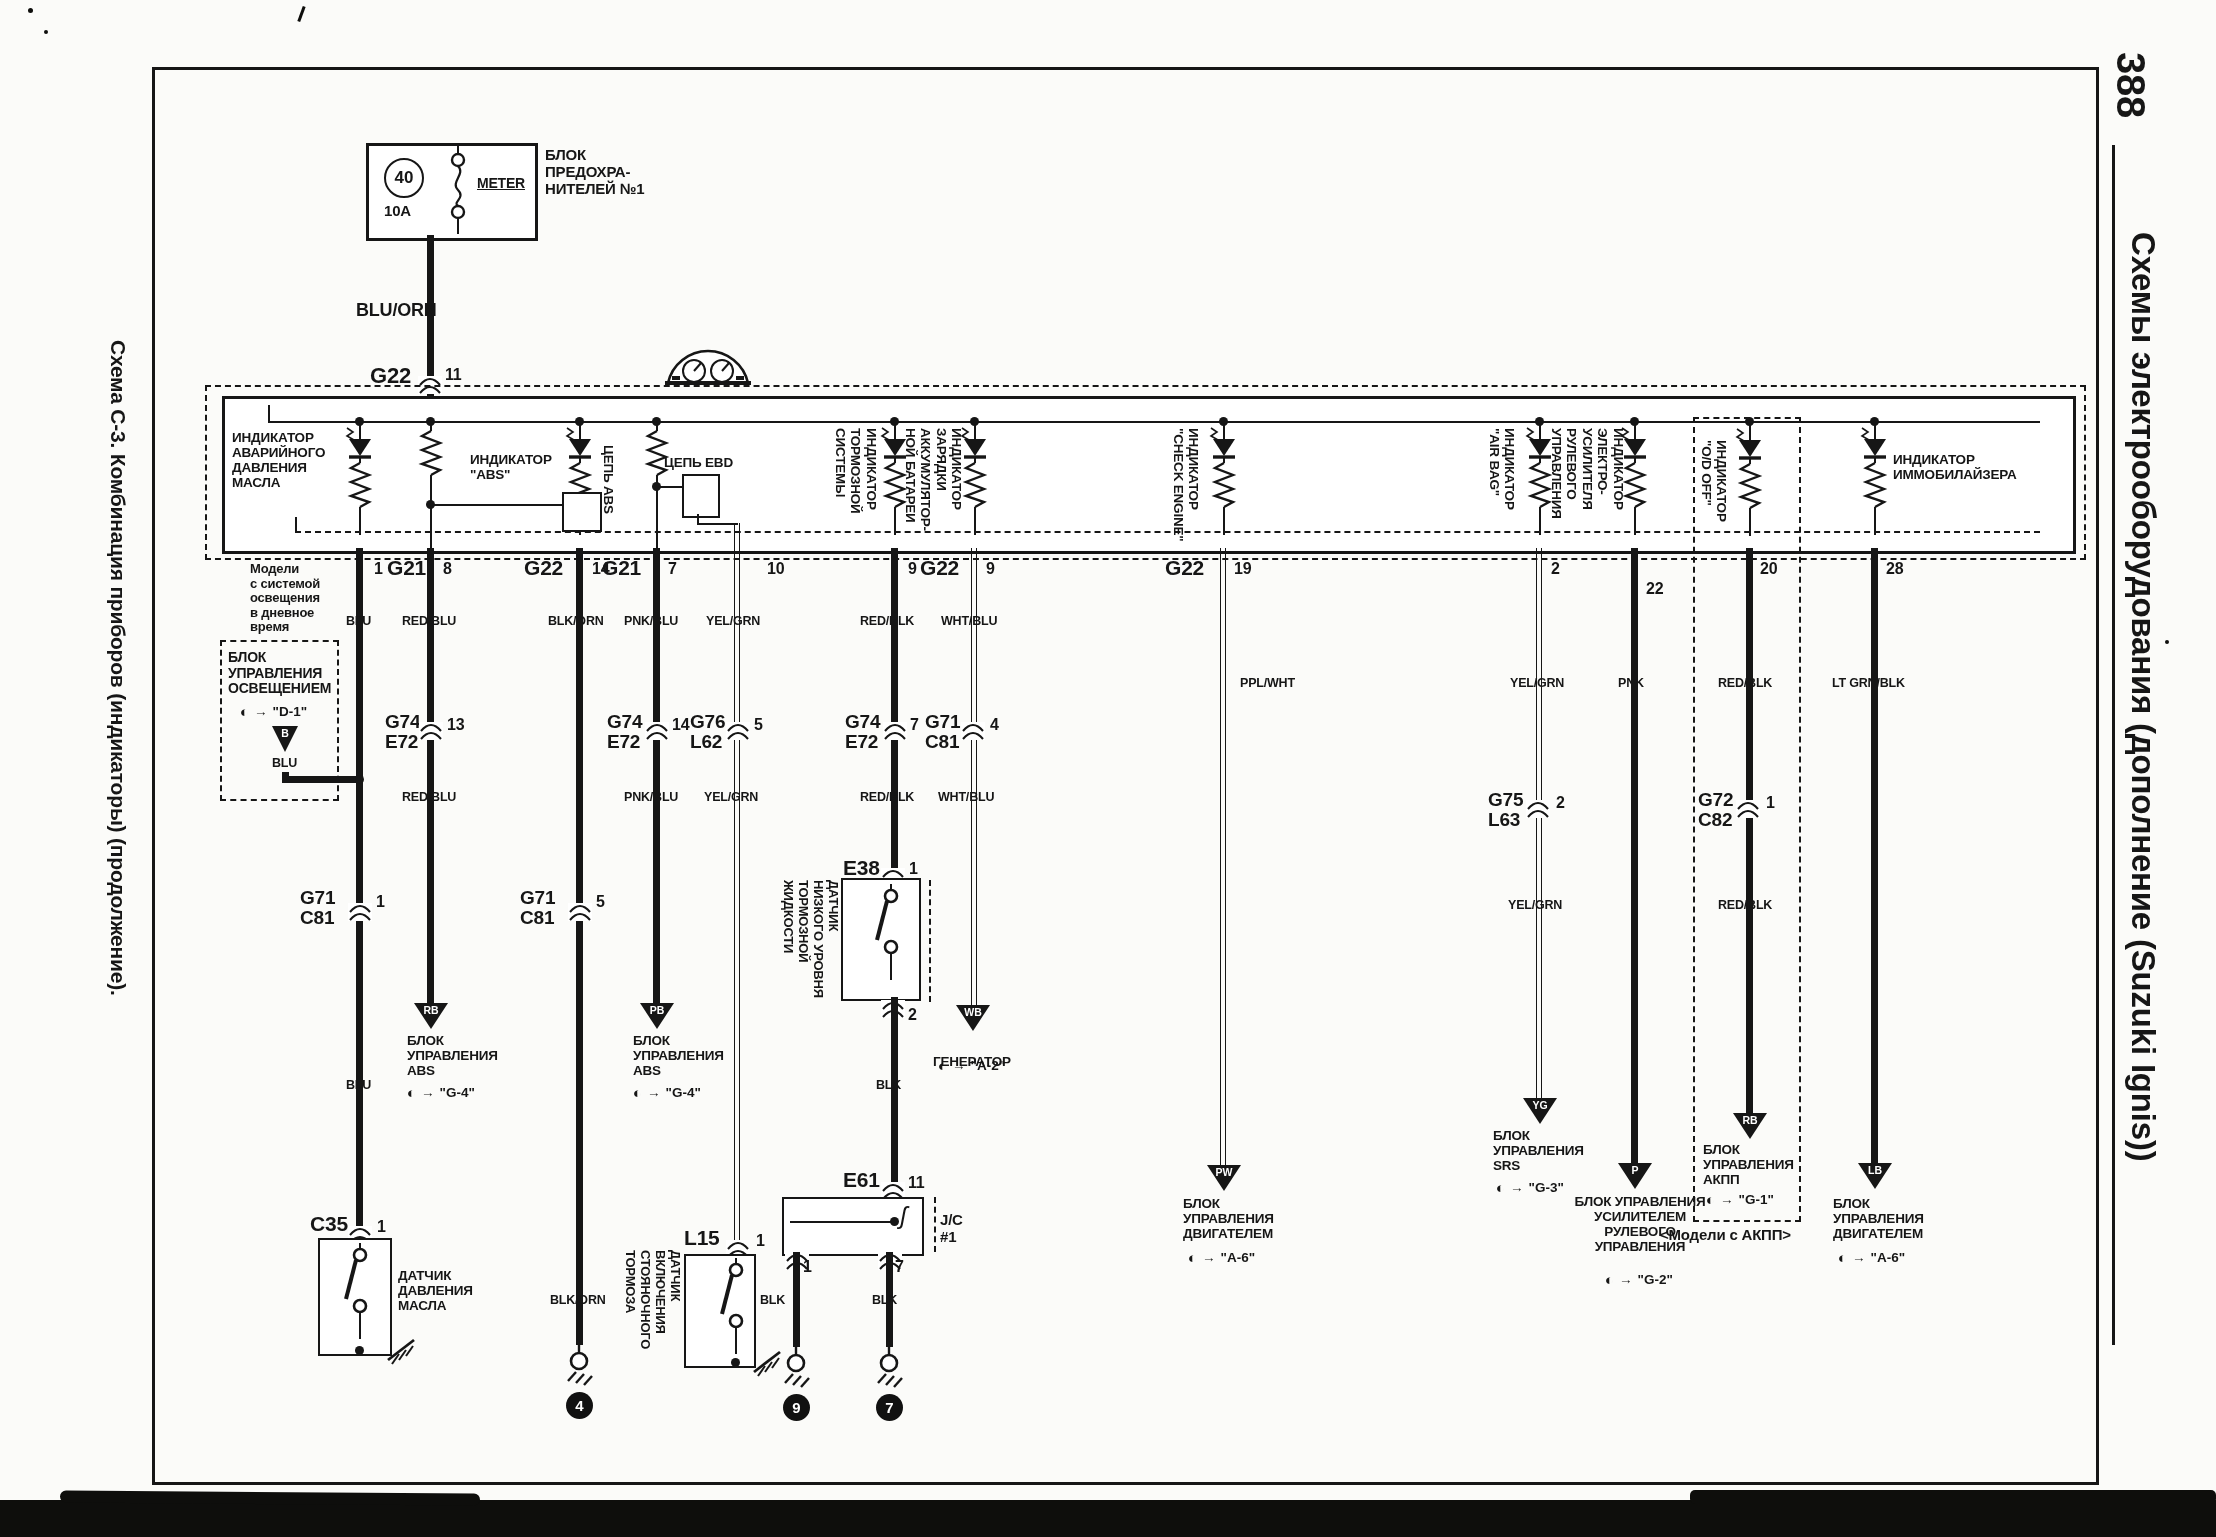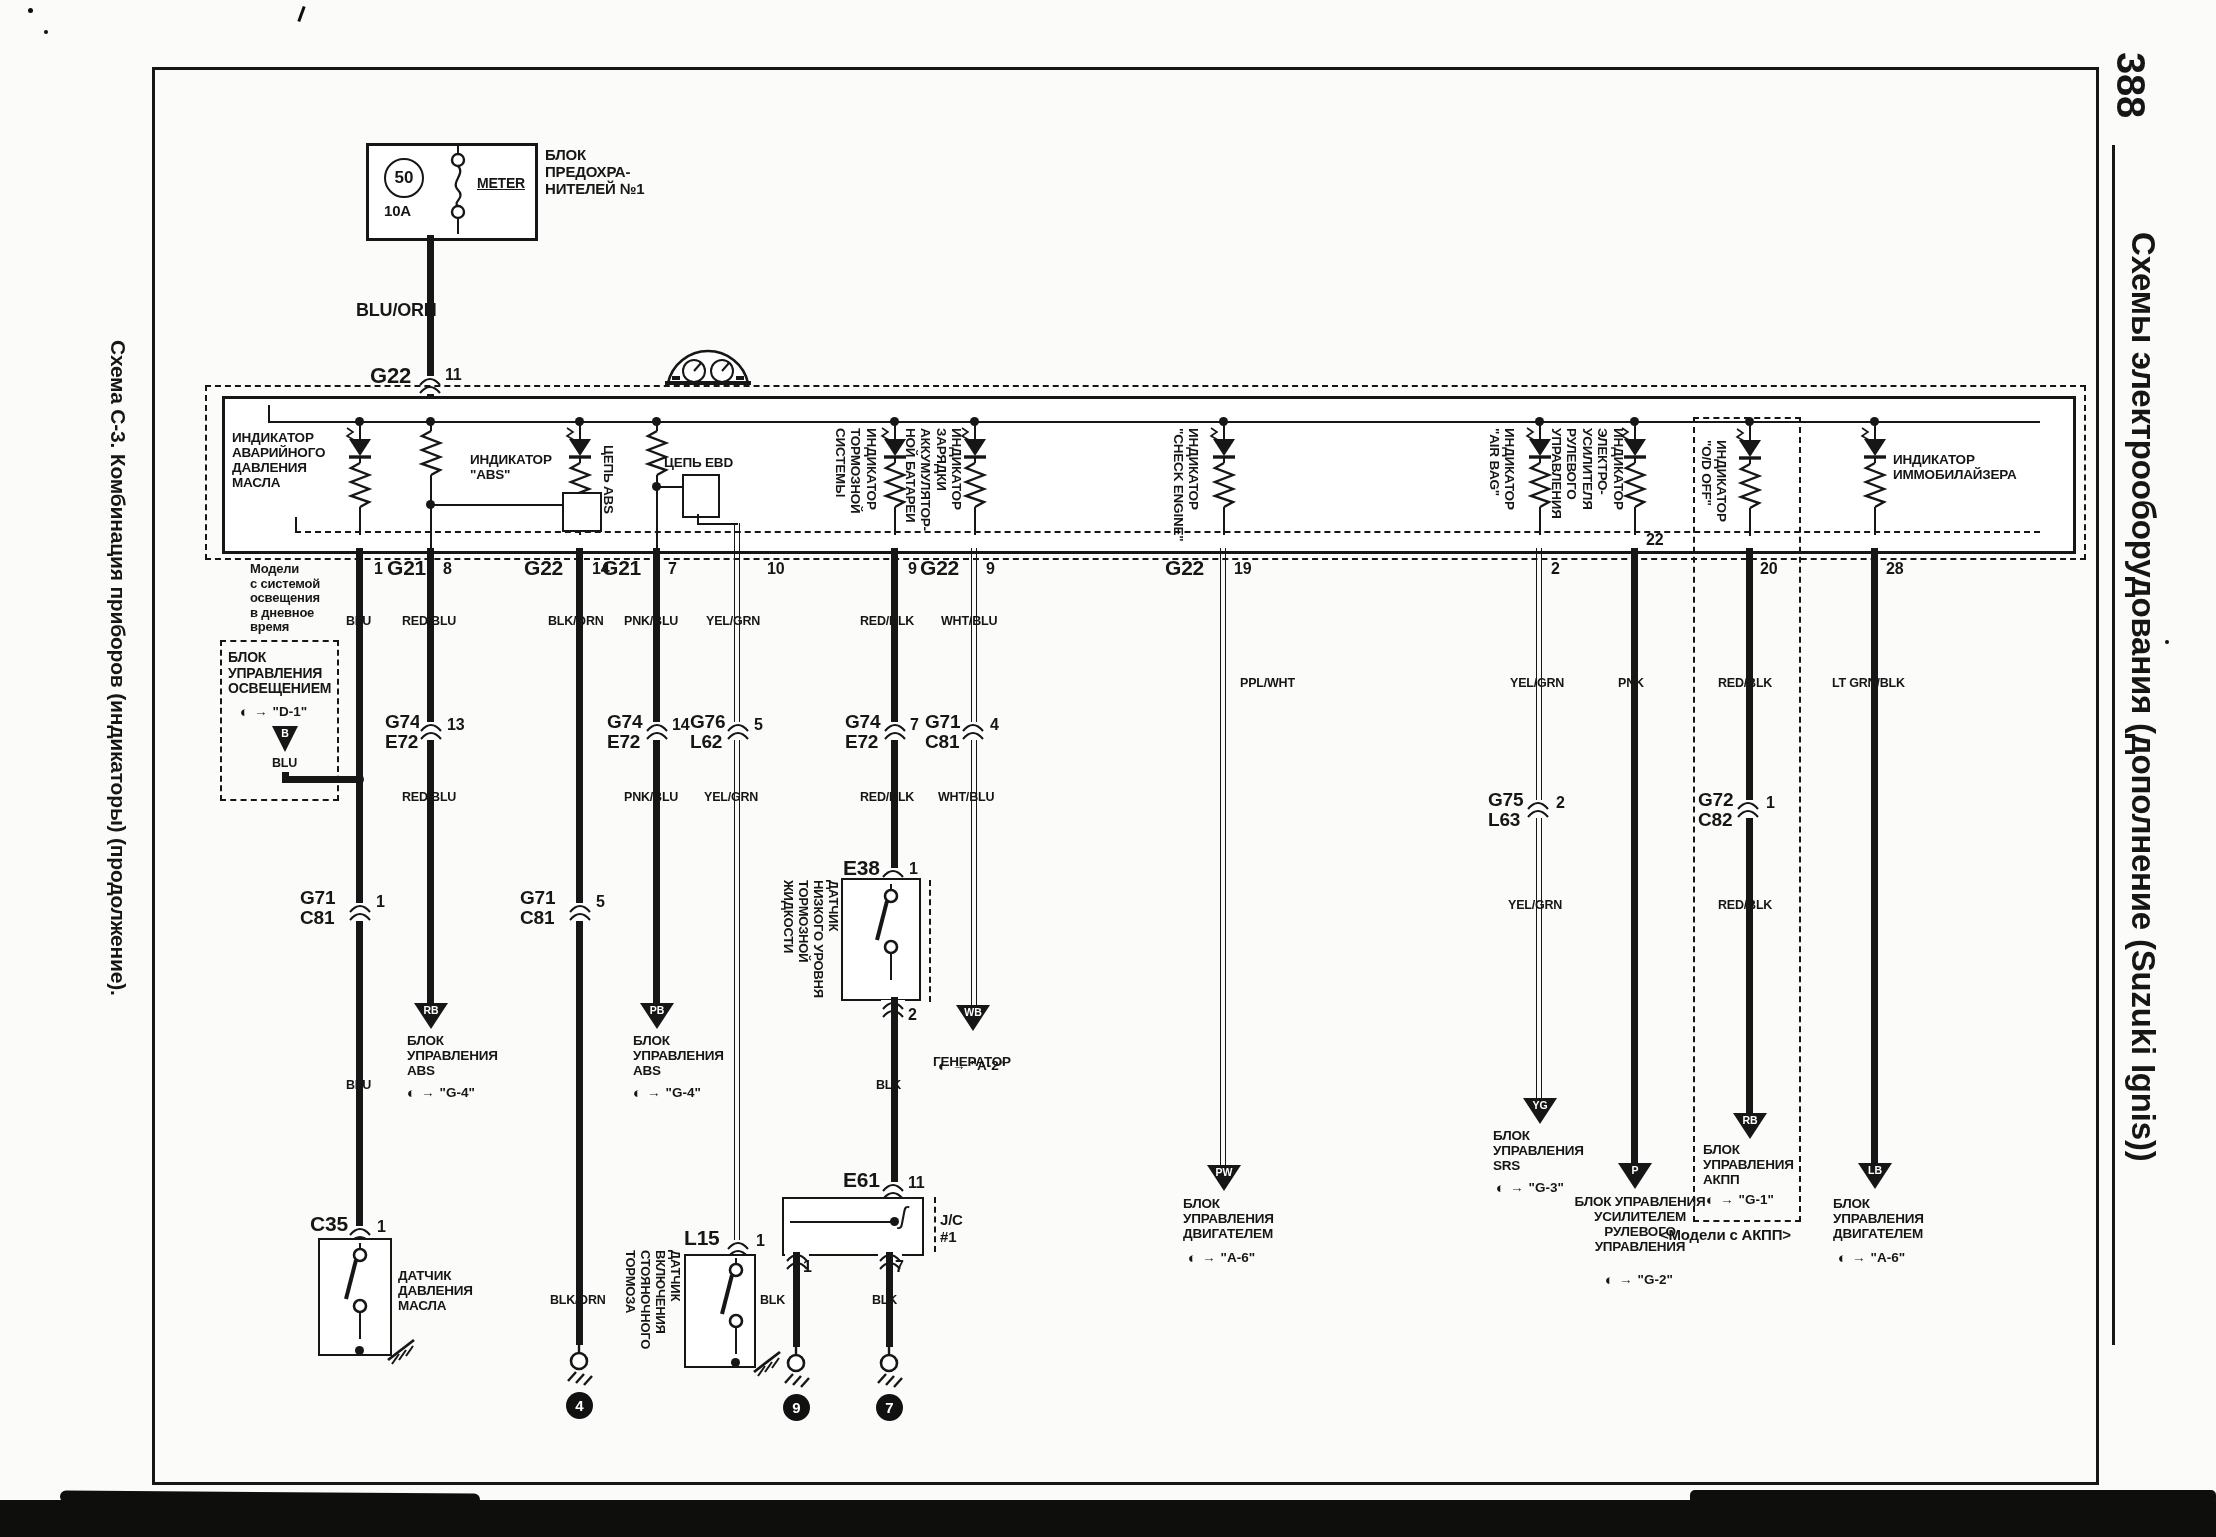"50" span { text: 50 -> 40 }
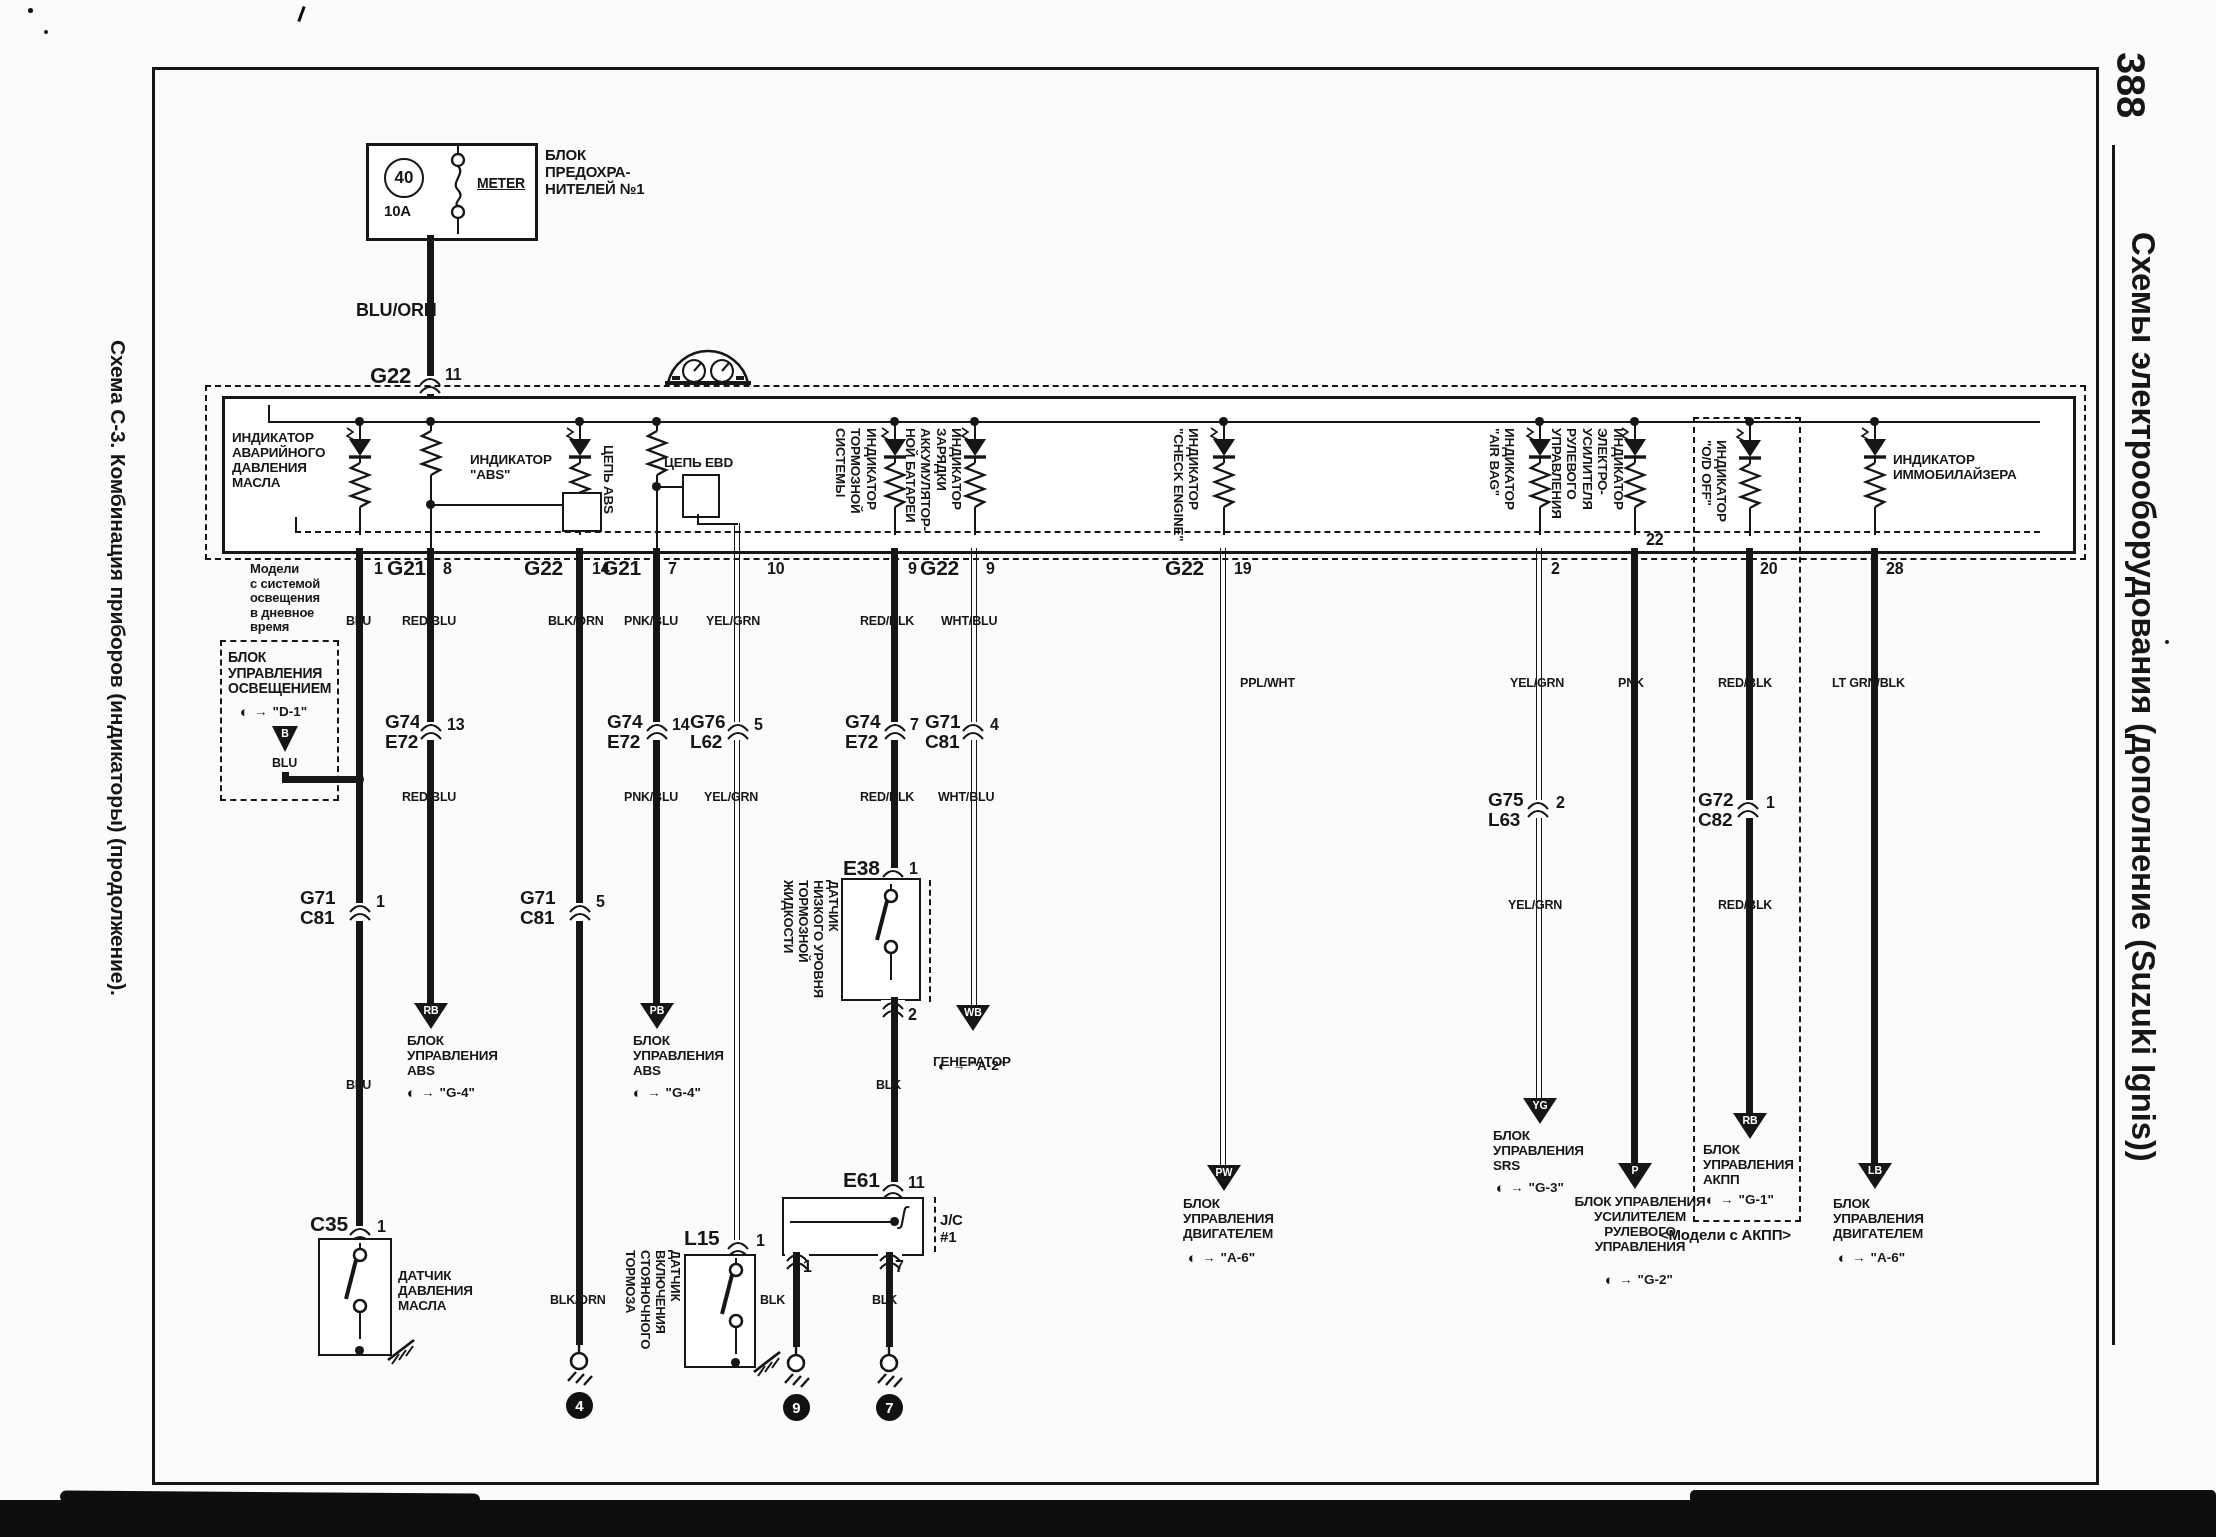"22" div.lbl { top: 531px -> 580px }
